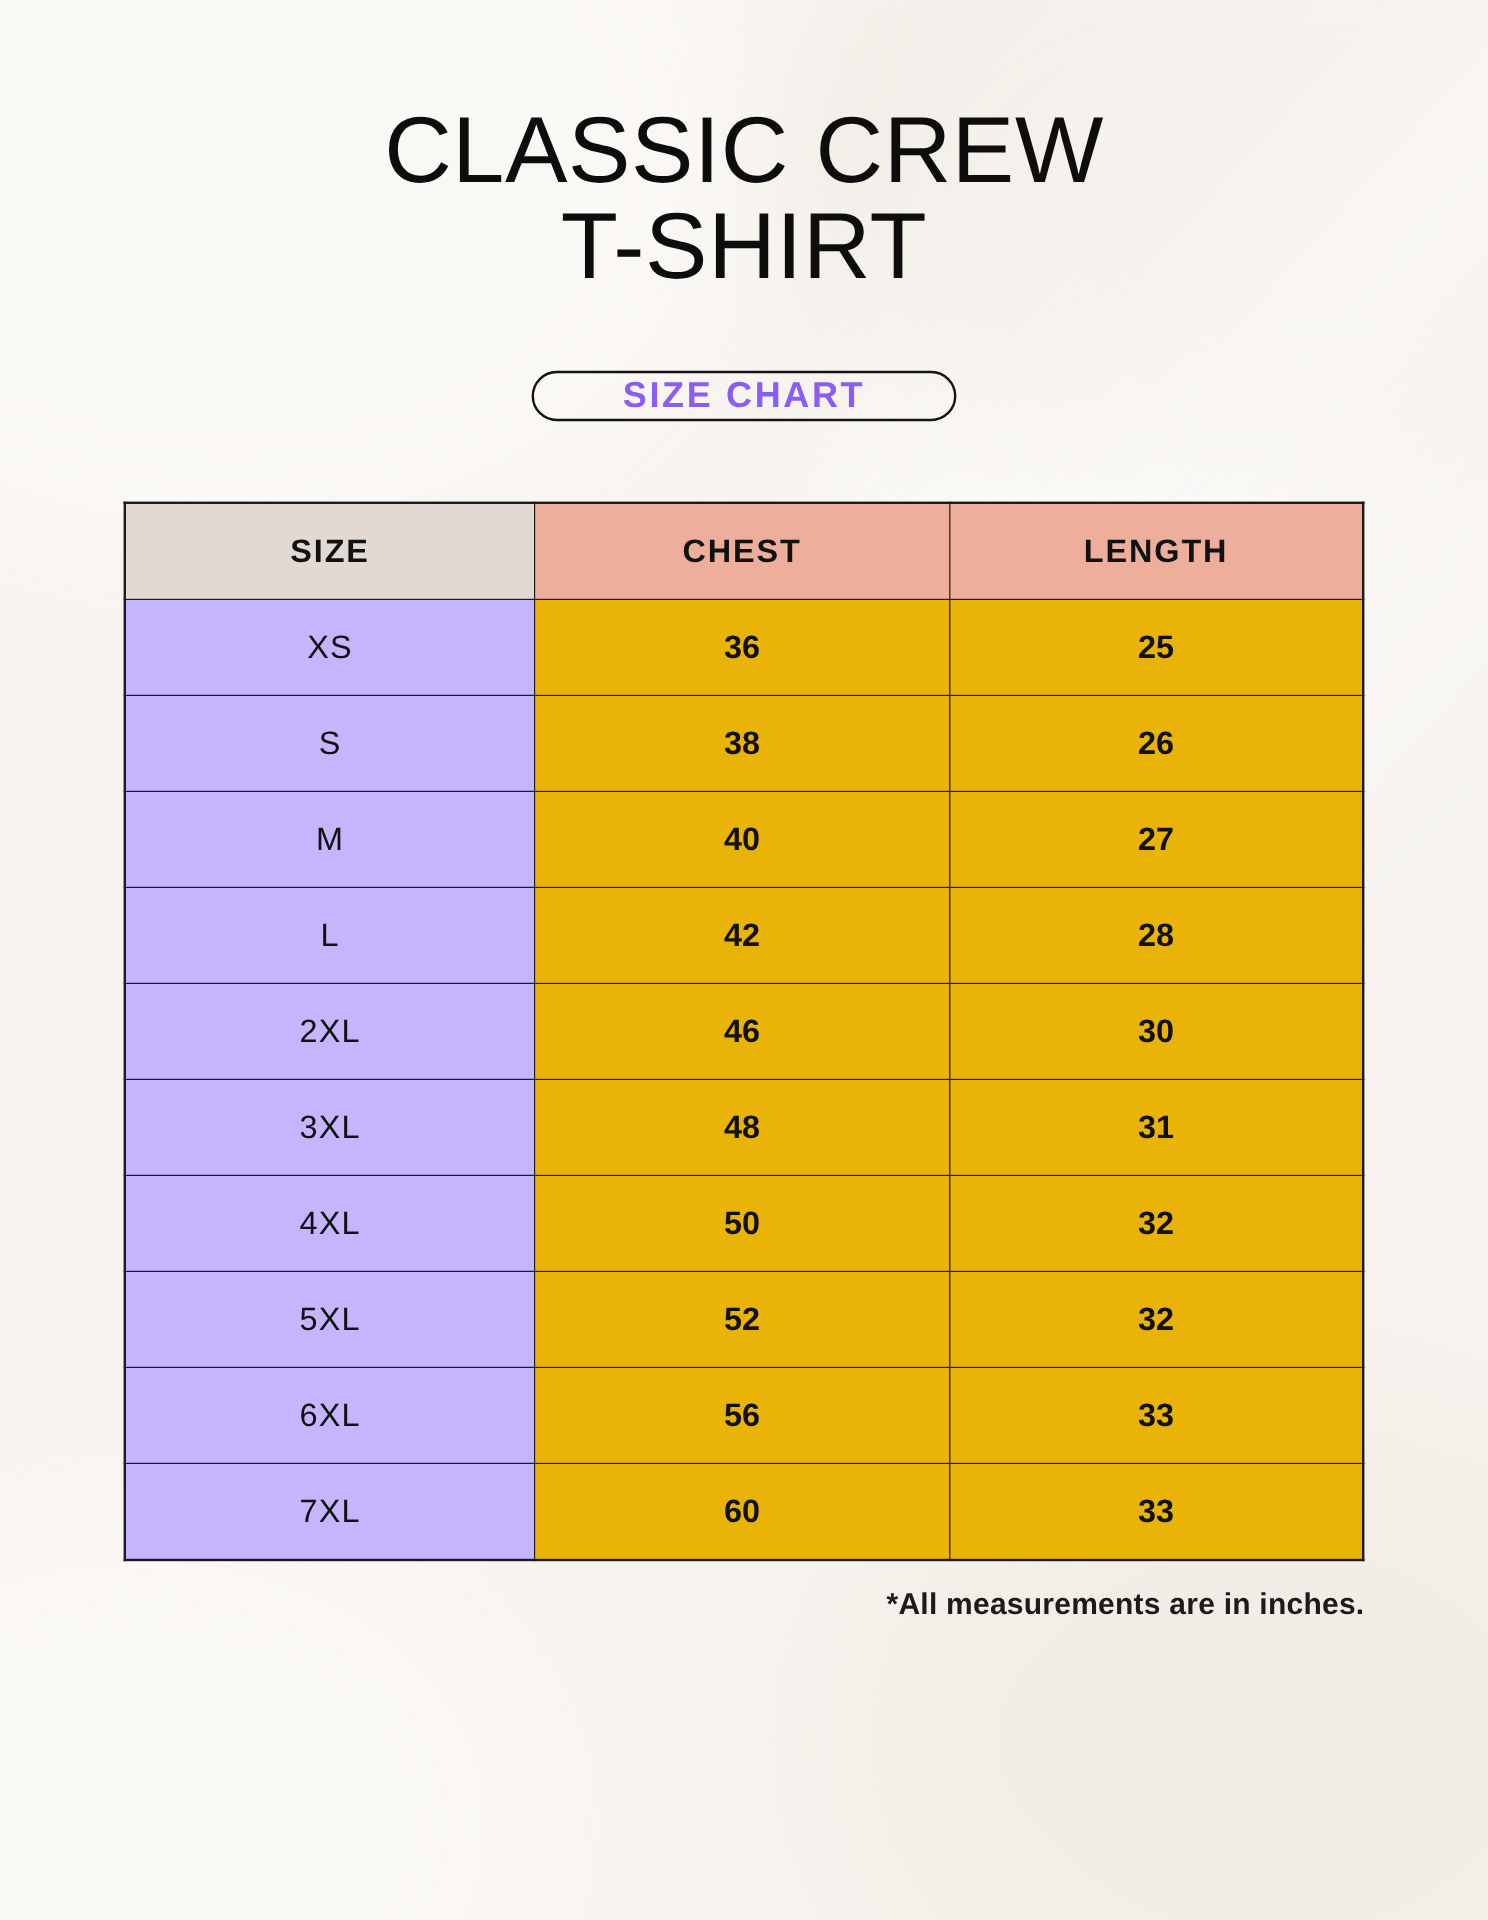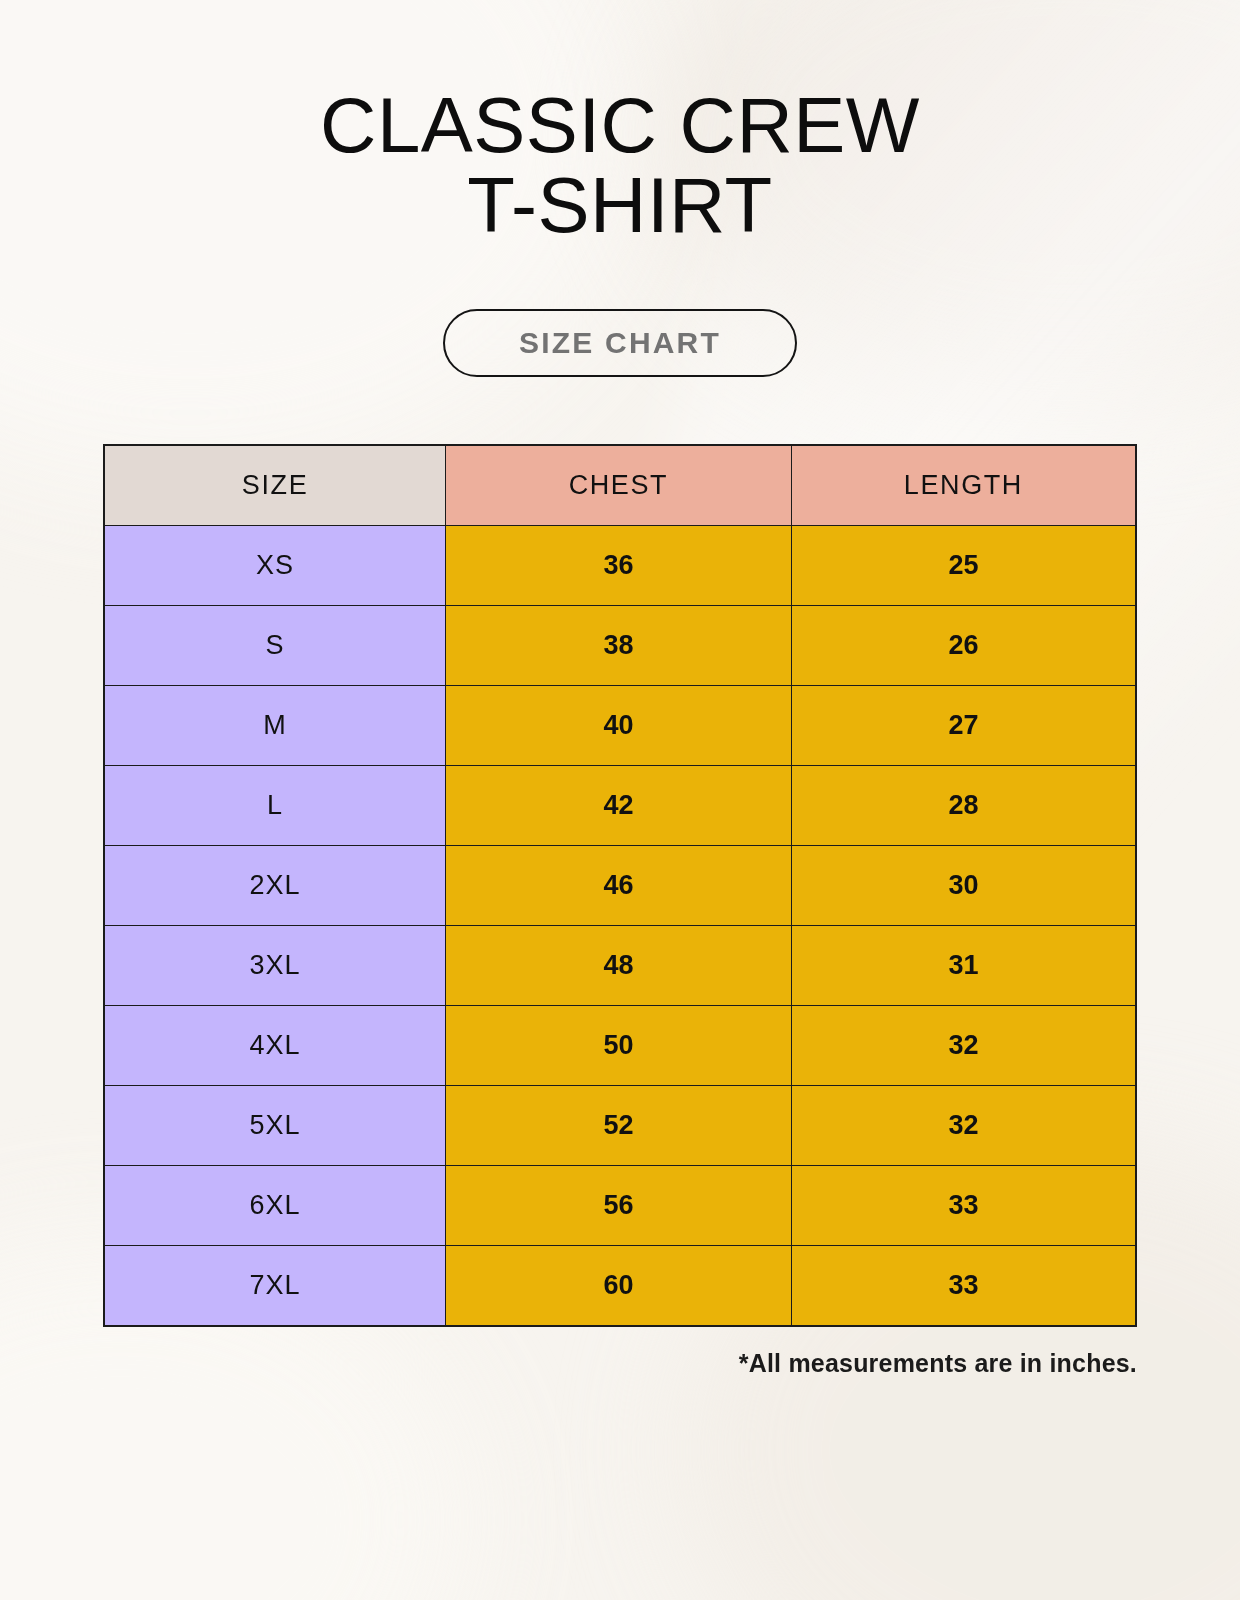"SIZE CHART" .badge { color: #737373 -> #8b5cf6; padding: 15px 74px -> 2px 74px }
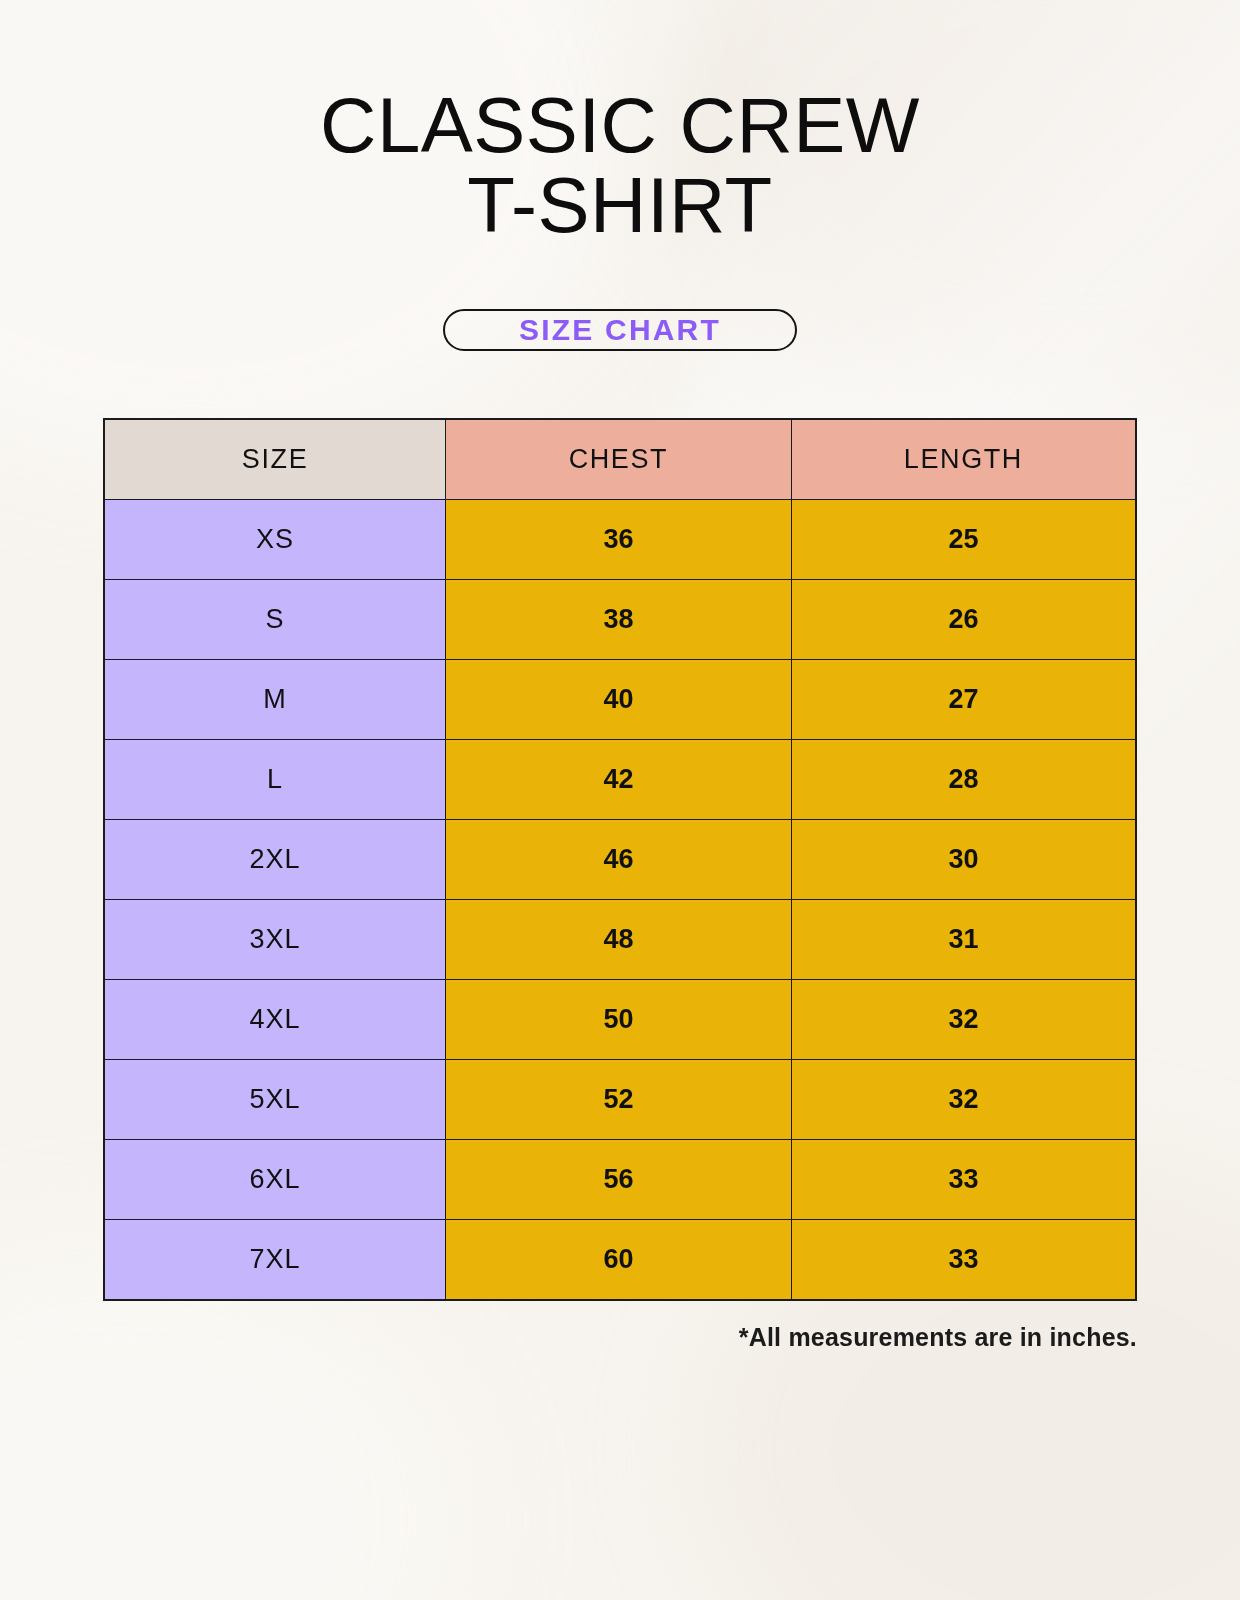"SIZE" thead th { font-weight: normal -> bold }
